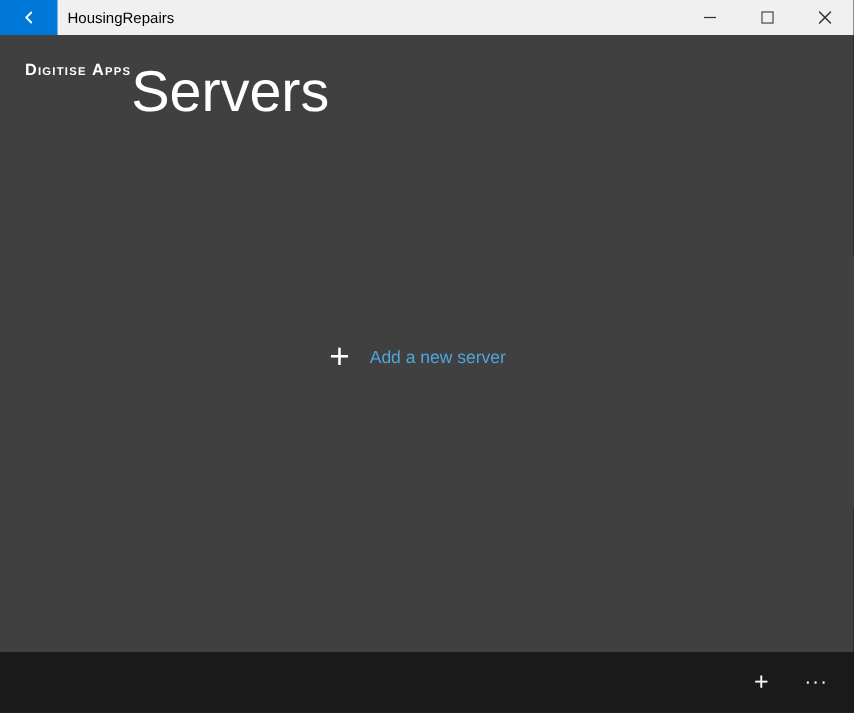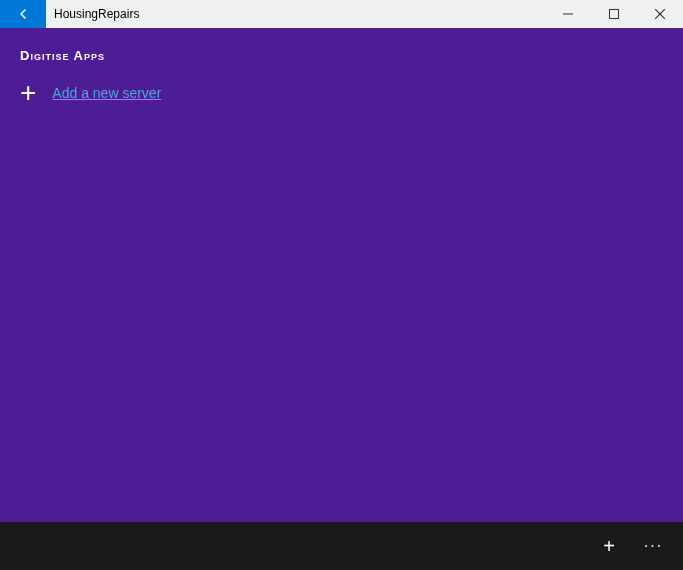"Digitise Apps" .main-content { background: #4c1d95 -> #404040; flex-direction: column -> none }
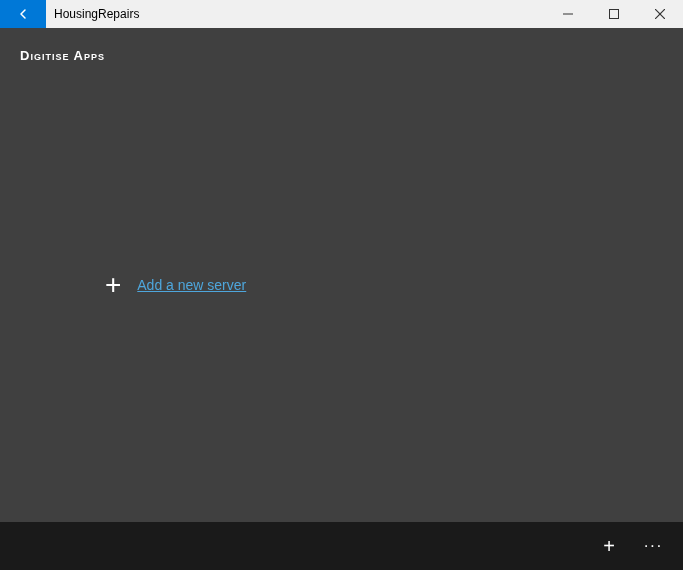"Servers" div.page-title { html: none -> <div>Servers</div> }
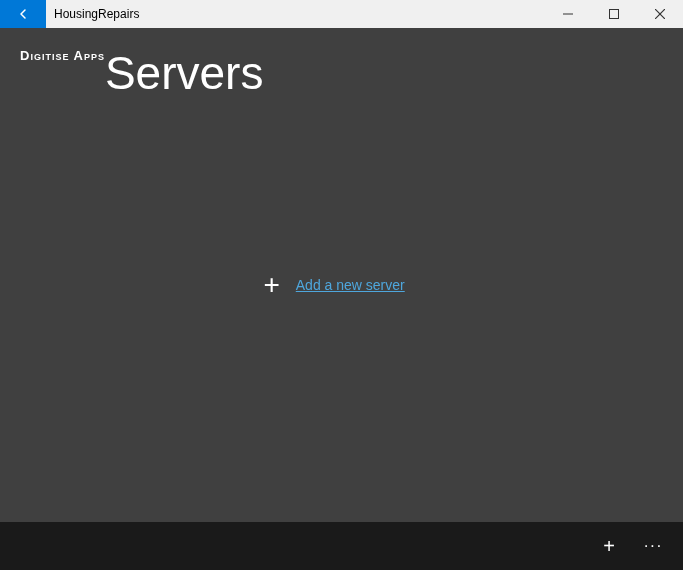"Add a new server" .add-server-link { text-decoration: underline -> none }
